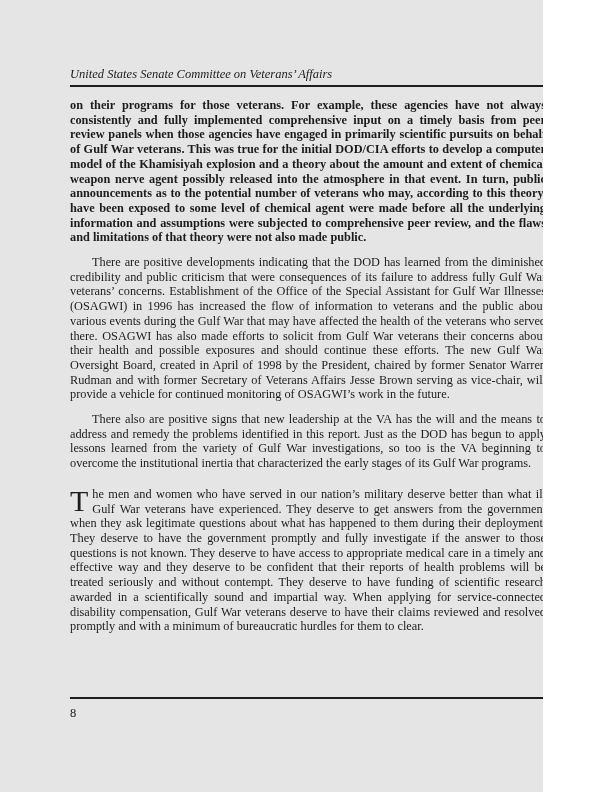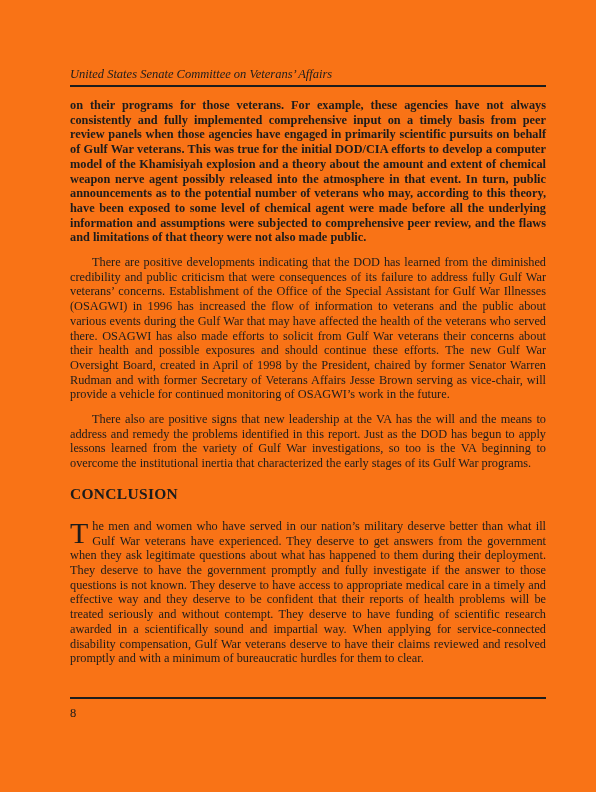"United States Senate Committee on" .page { background: #f97316 -> #e5e5e5; width: 596px -> 543px }
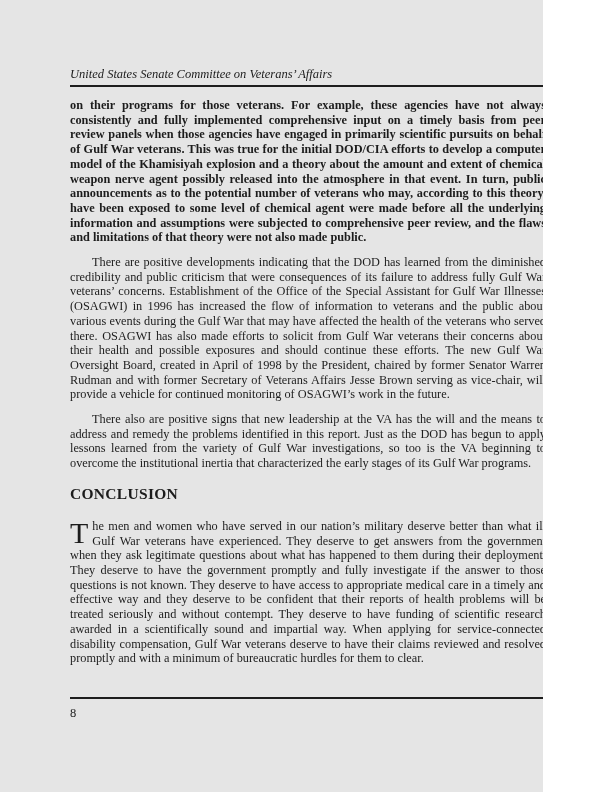"CONCLUSION" h1.conclusion-heading { html: <h1>CONCLUSION</h1> -> none }
